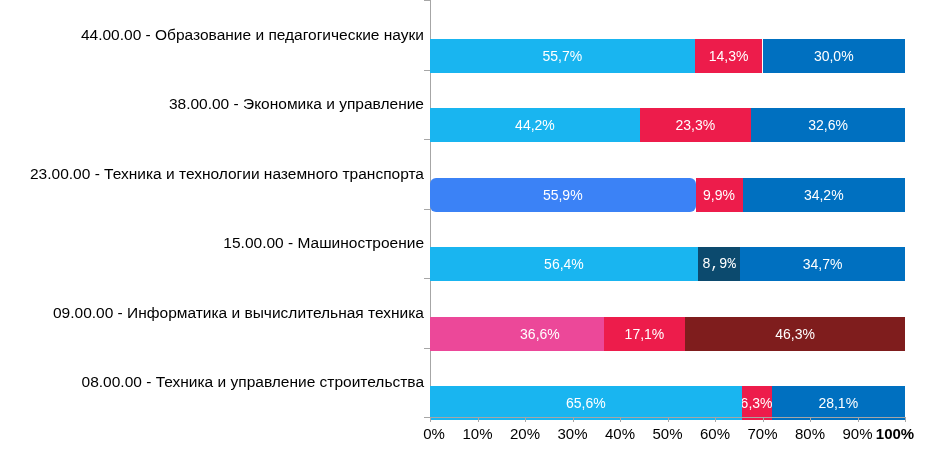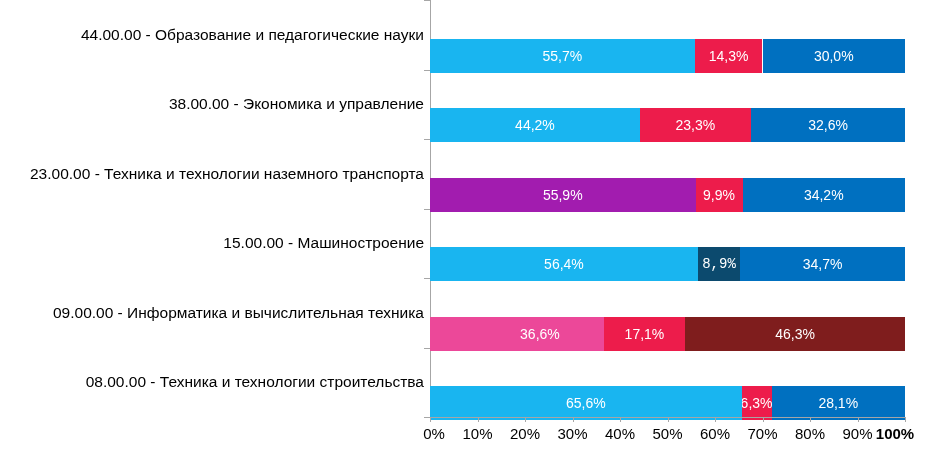"55,9%" div.seg { background: #a21caf -> #3b82f6; border-radius: none -> 6px }
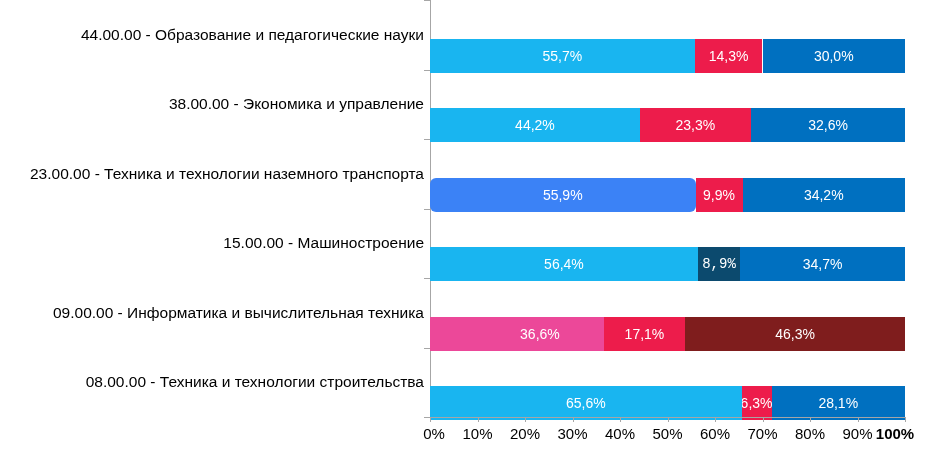"08.00.00 - Техника и технологии" div.cat-label { text: технологии -> управление }
